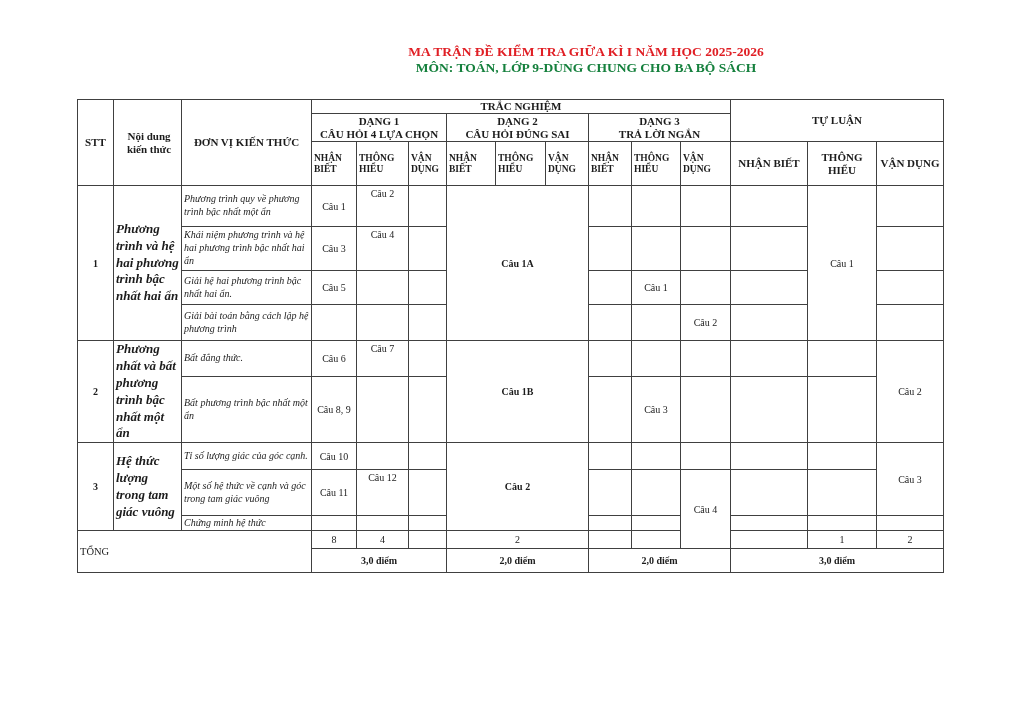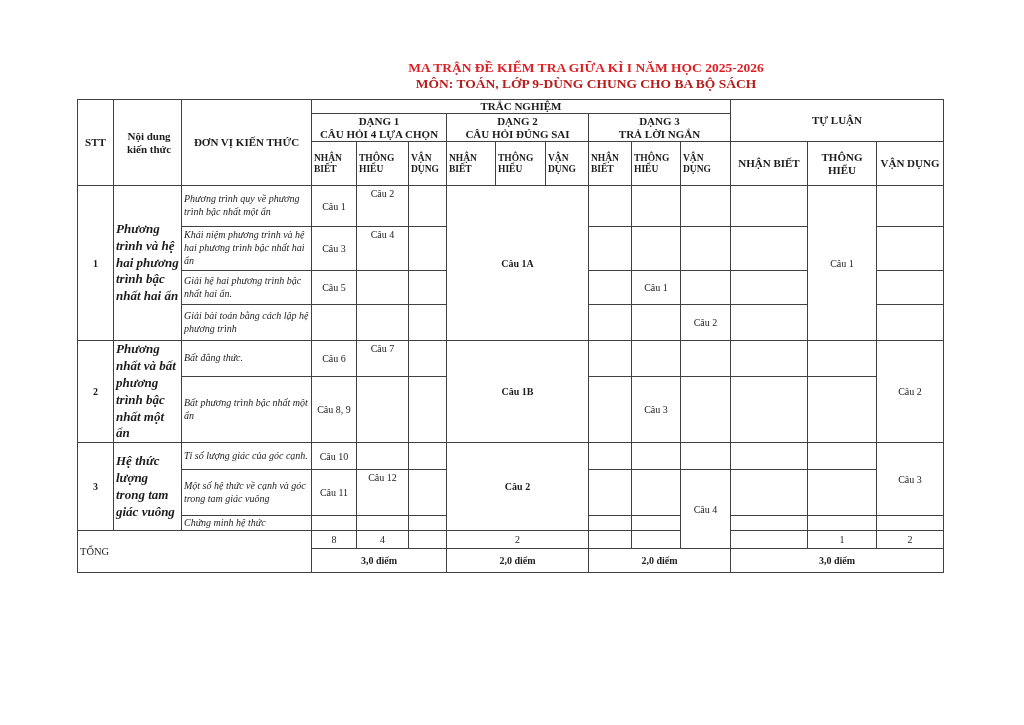"MA TRẬN ĐỀ KIỂM TRA" .titles { top: 60px -> 44px }
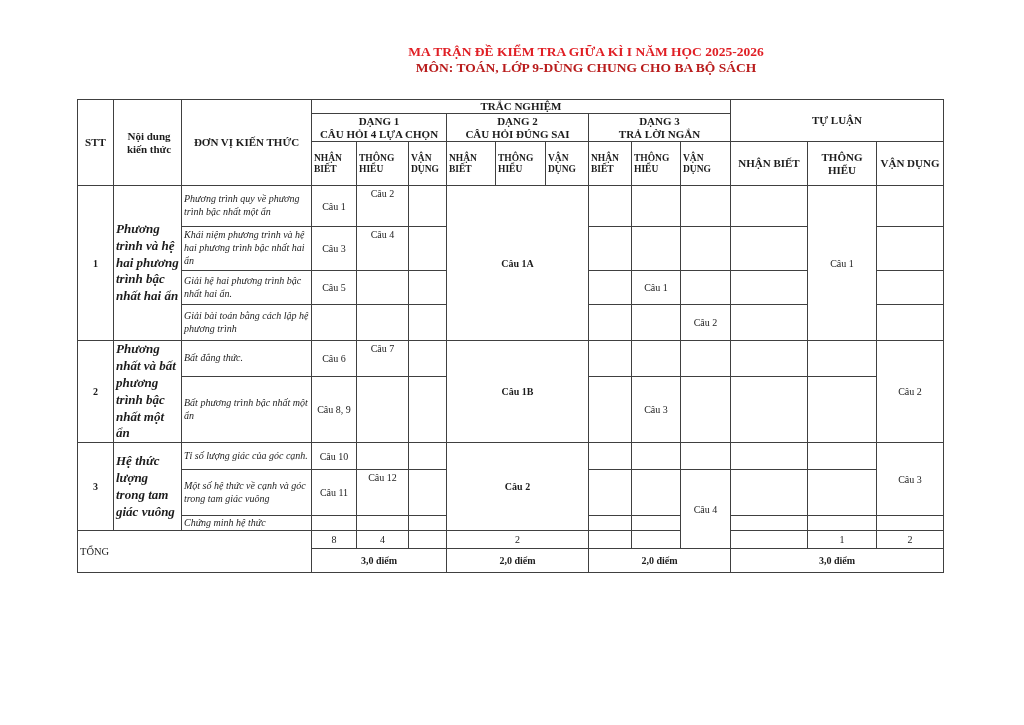"MÔN: TOÁN, LỚP 9-DÙNG CHUNG" .t-blue { color: #b91c1c -> #15803d }
